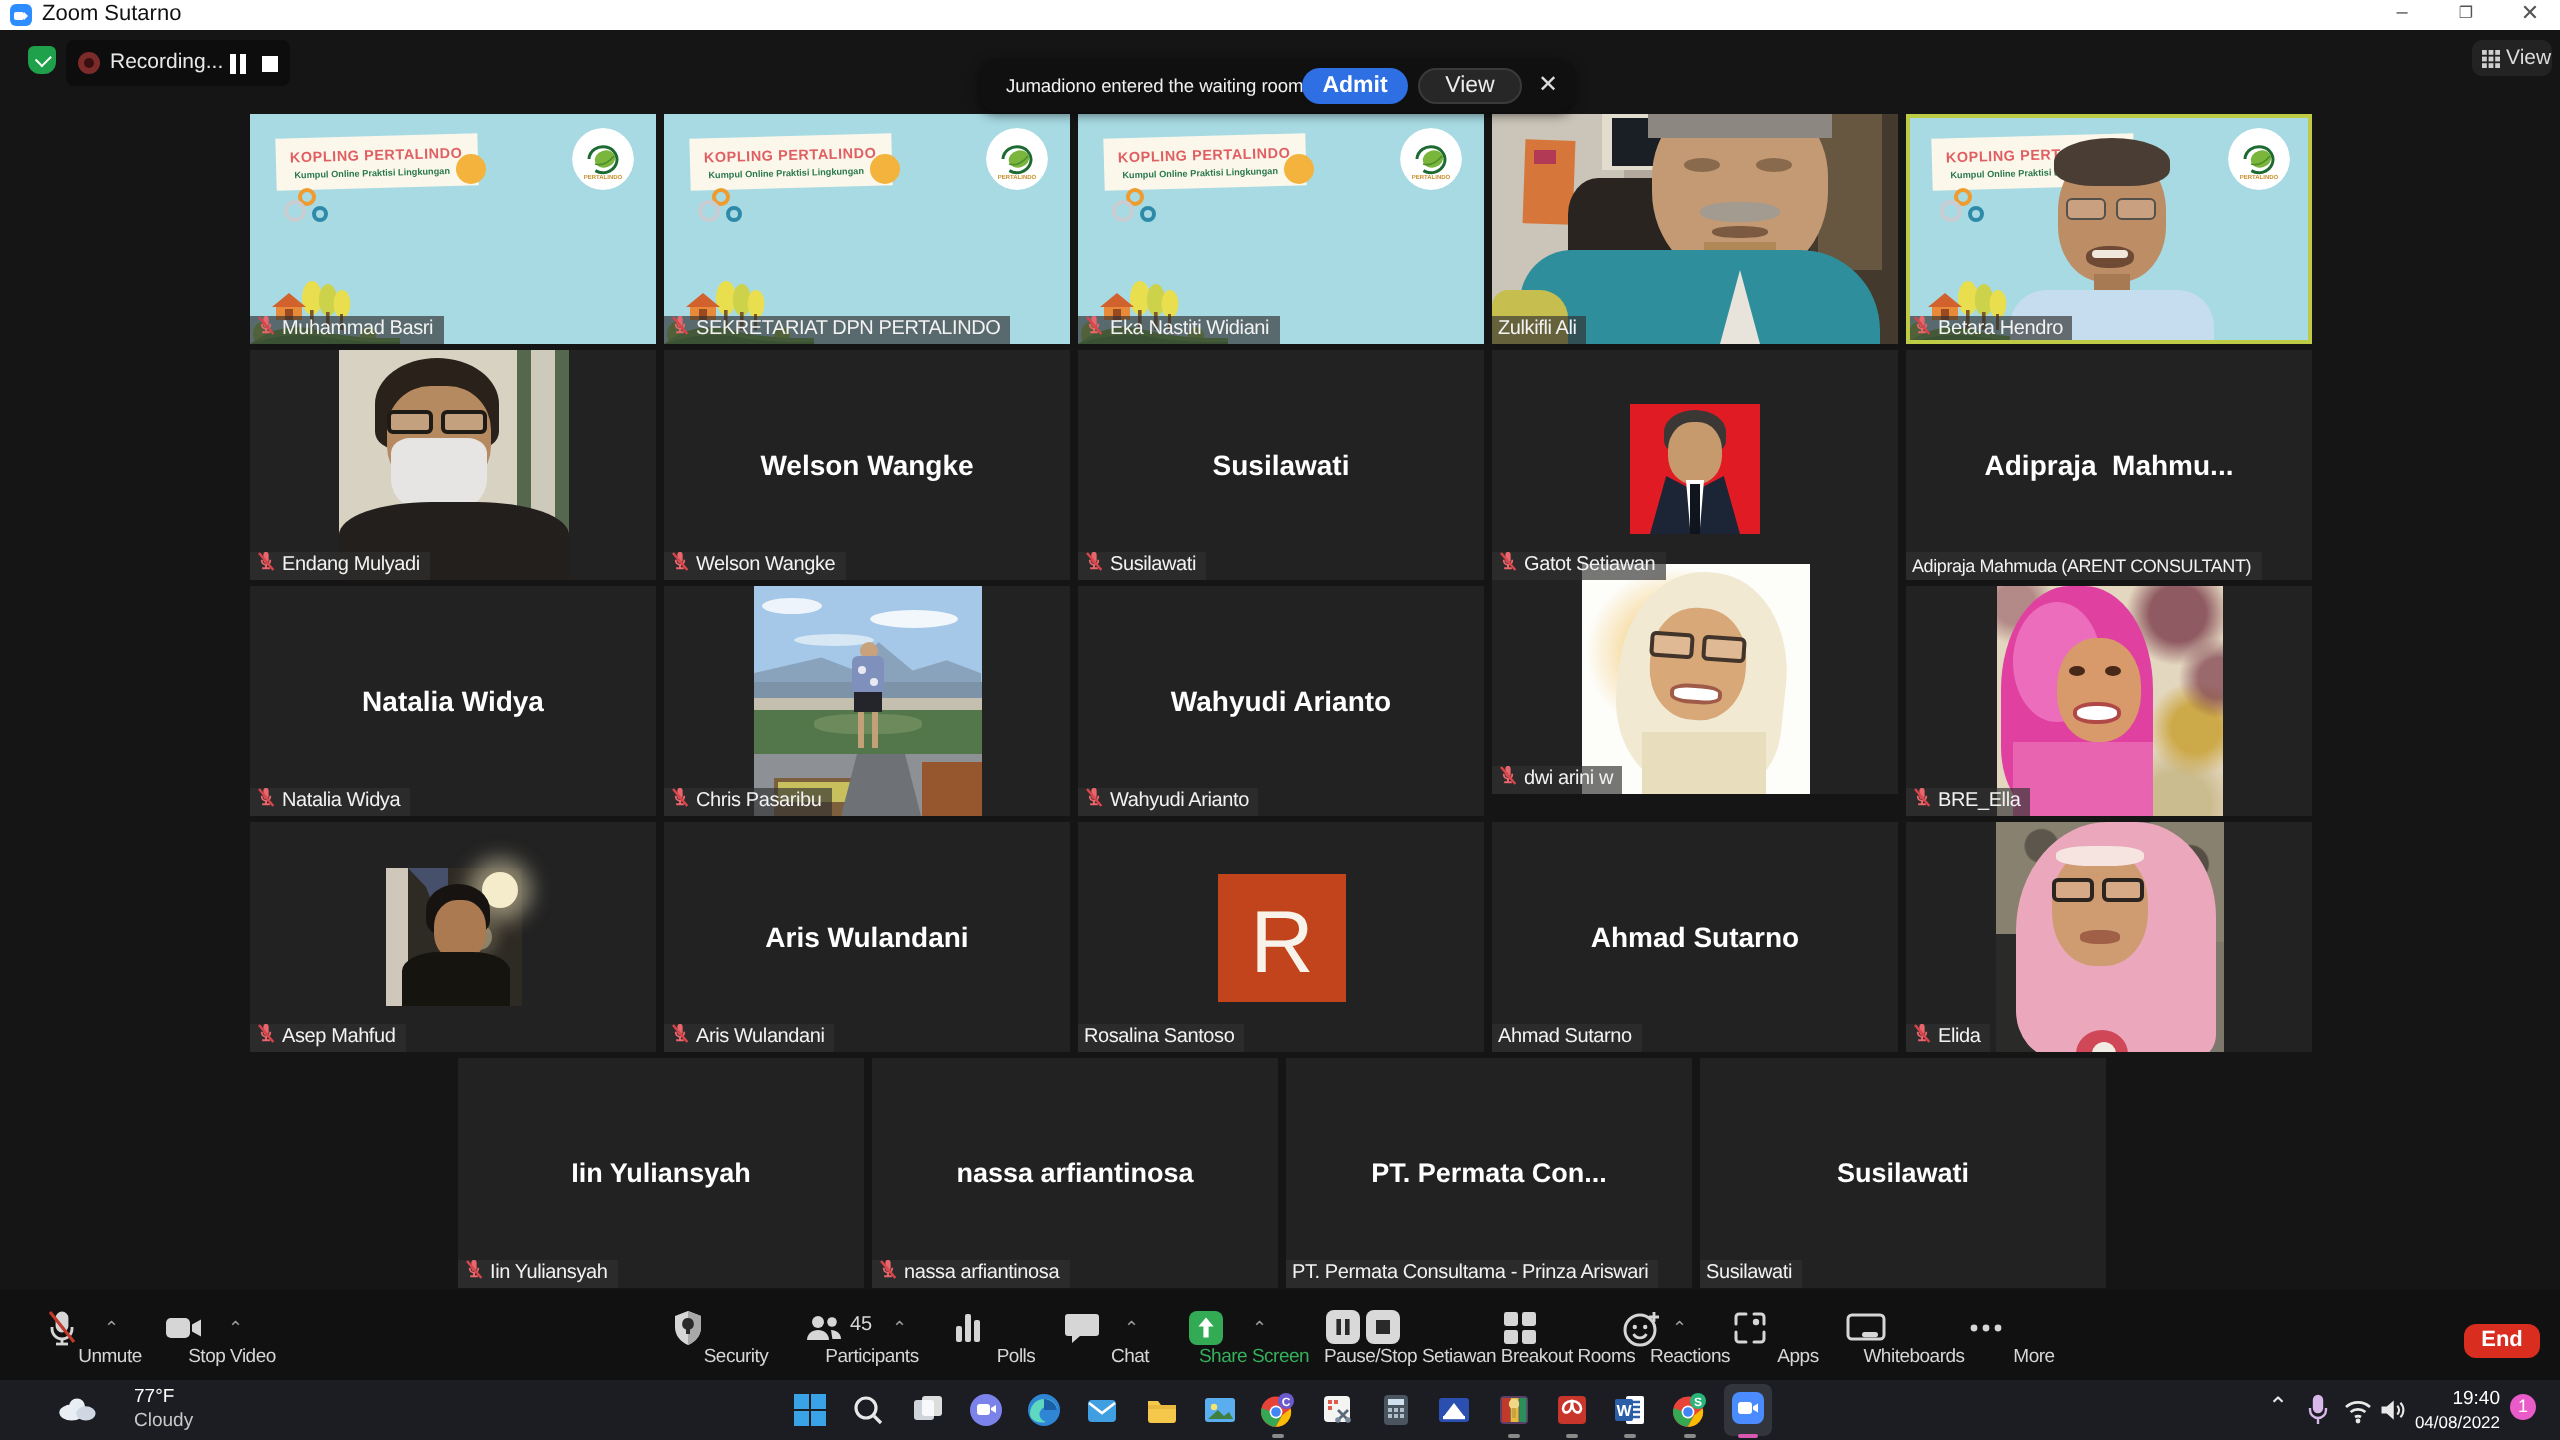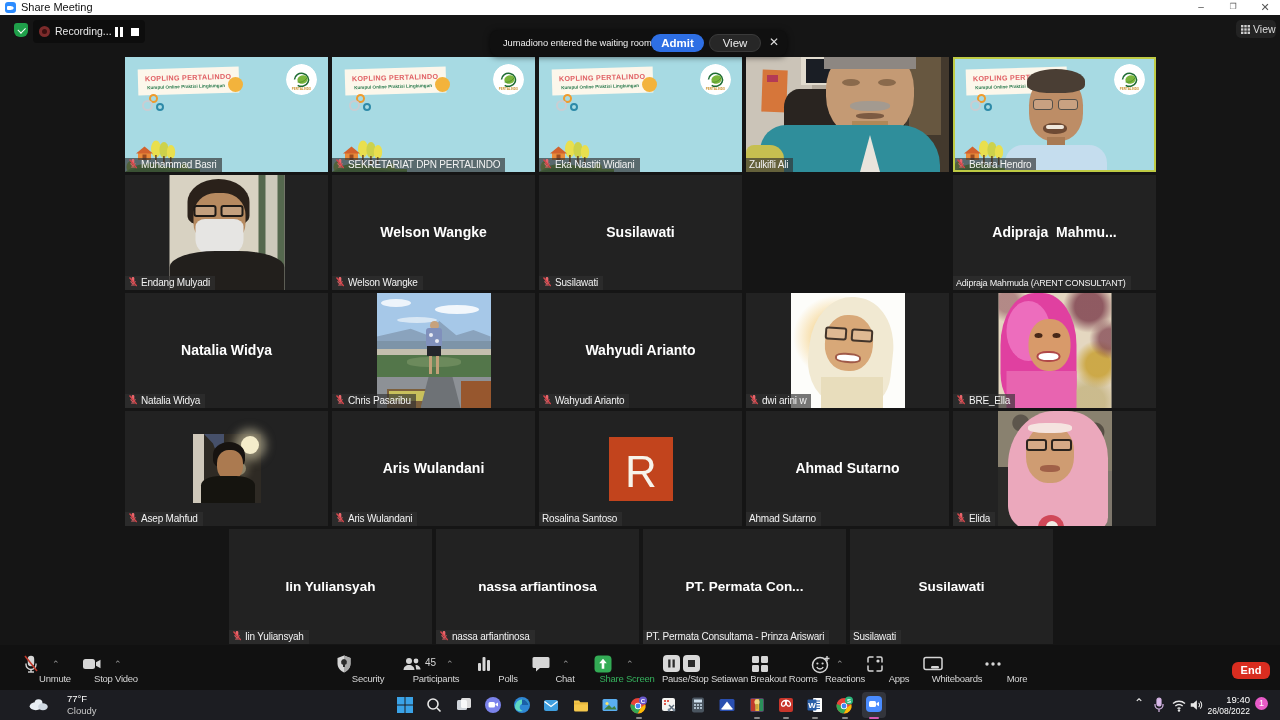"Share Meeting" div.ttl { text: Share Meeting -> Zoom Sutarno }
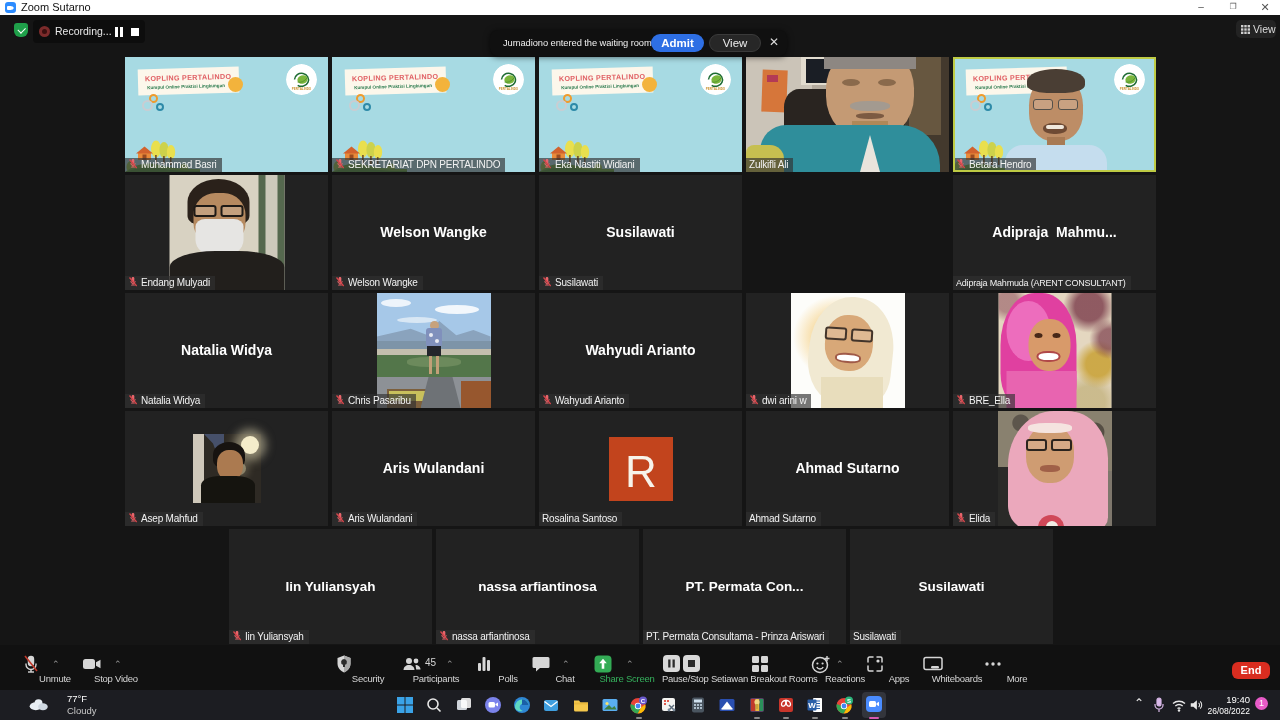"Gatot Setiawan" div.tile { html: none -> <div> <div> <div></div> <div></div> <div></div> <div></div> <div></div> </div> <div><svg> <g> <path></path> <path></path> </g> <path></path> </svg>Gatot Setiawan</div> </div> }
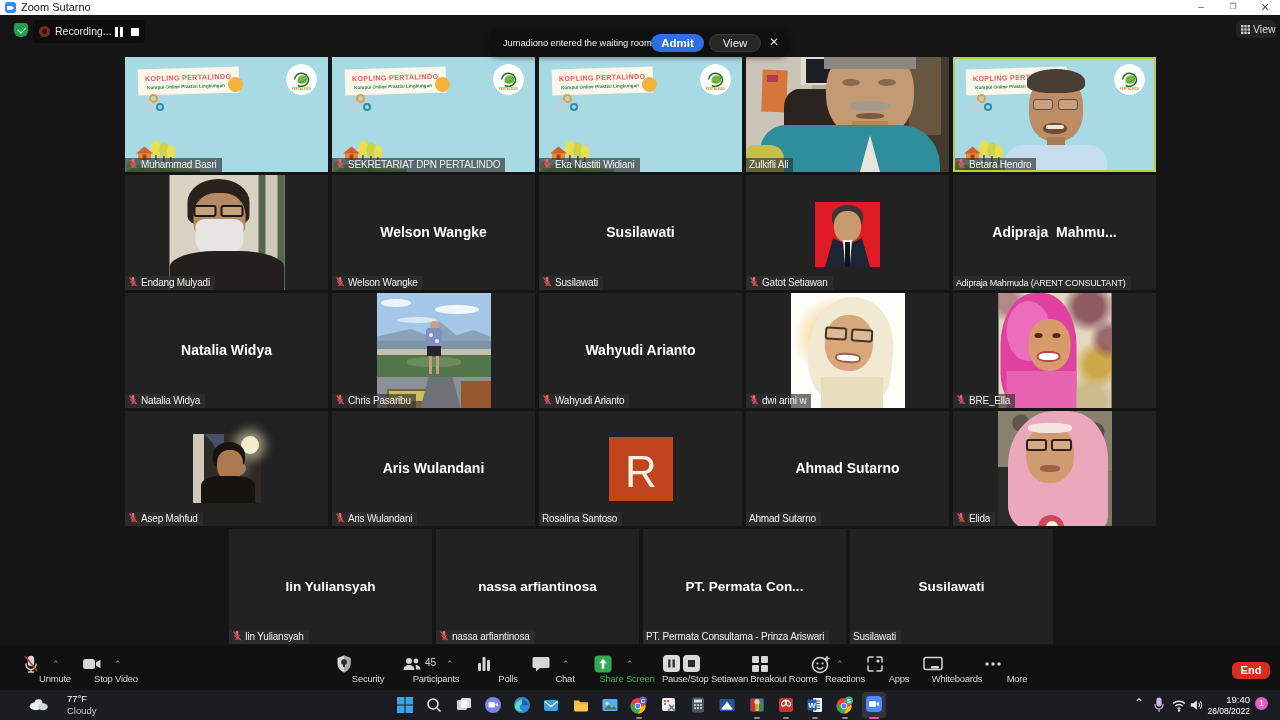"dwi arini w" div.tile { top: 278px -> 267px }
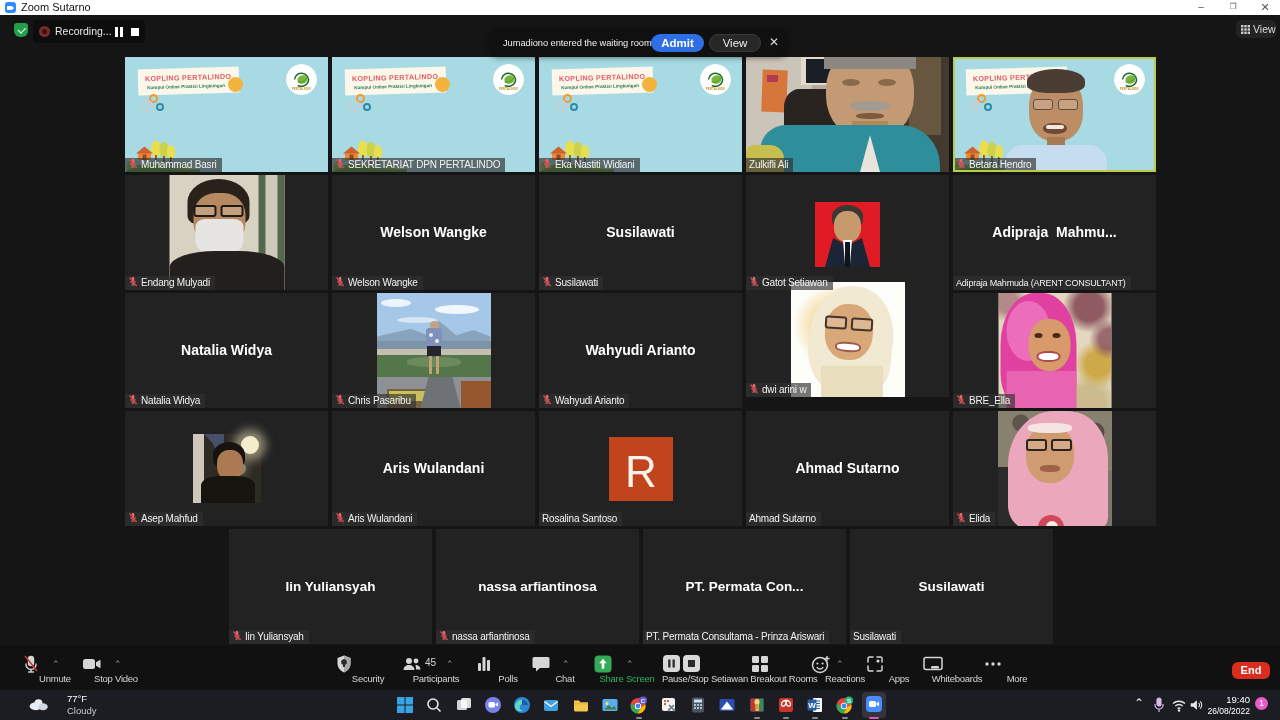"26/08/2022" div { text: 26/08/2022 -> 04/08/2022 }
